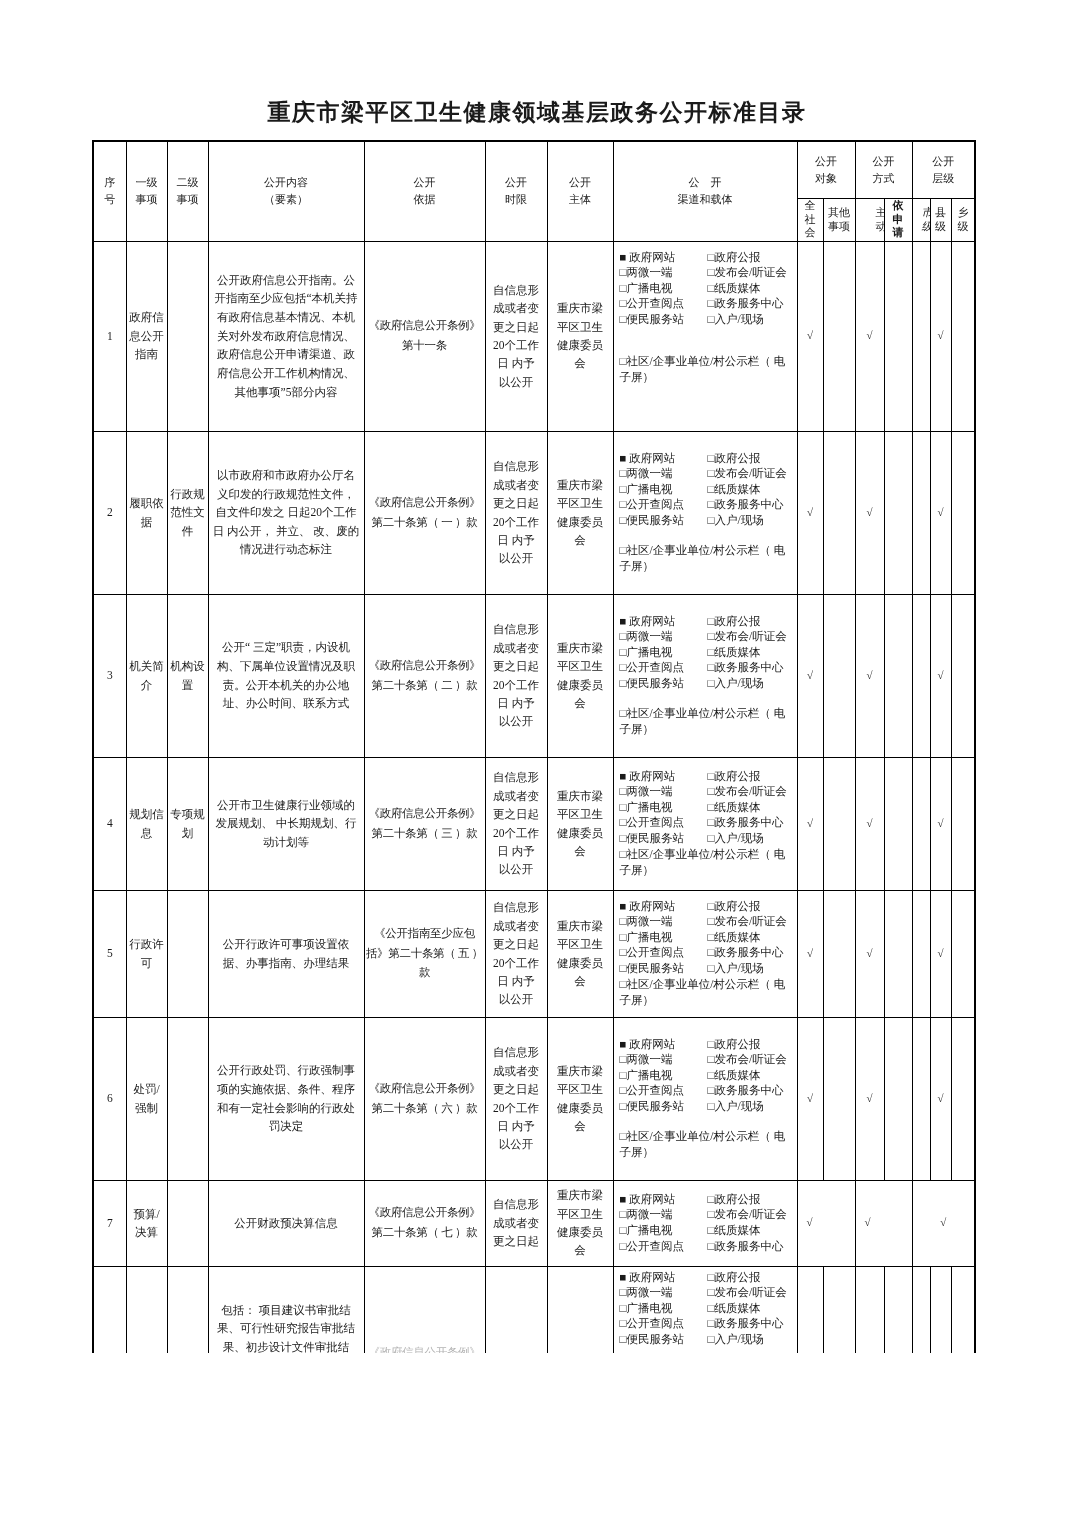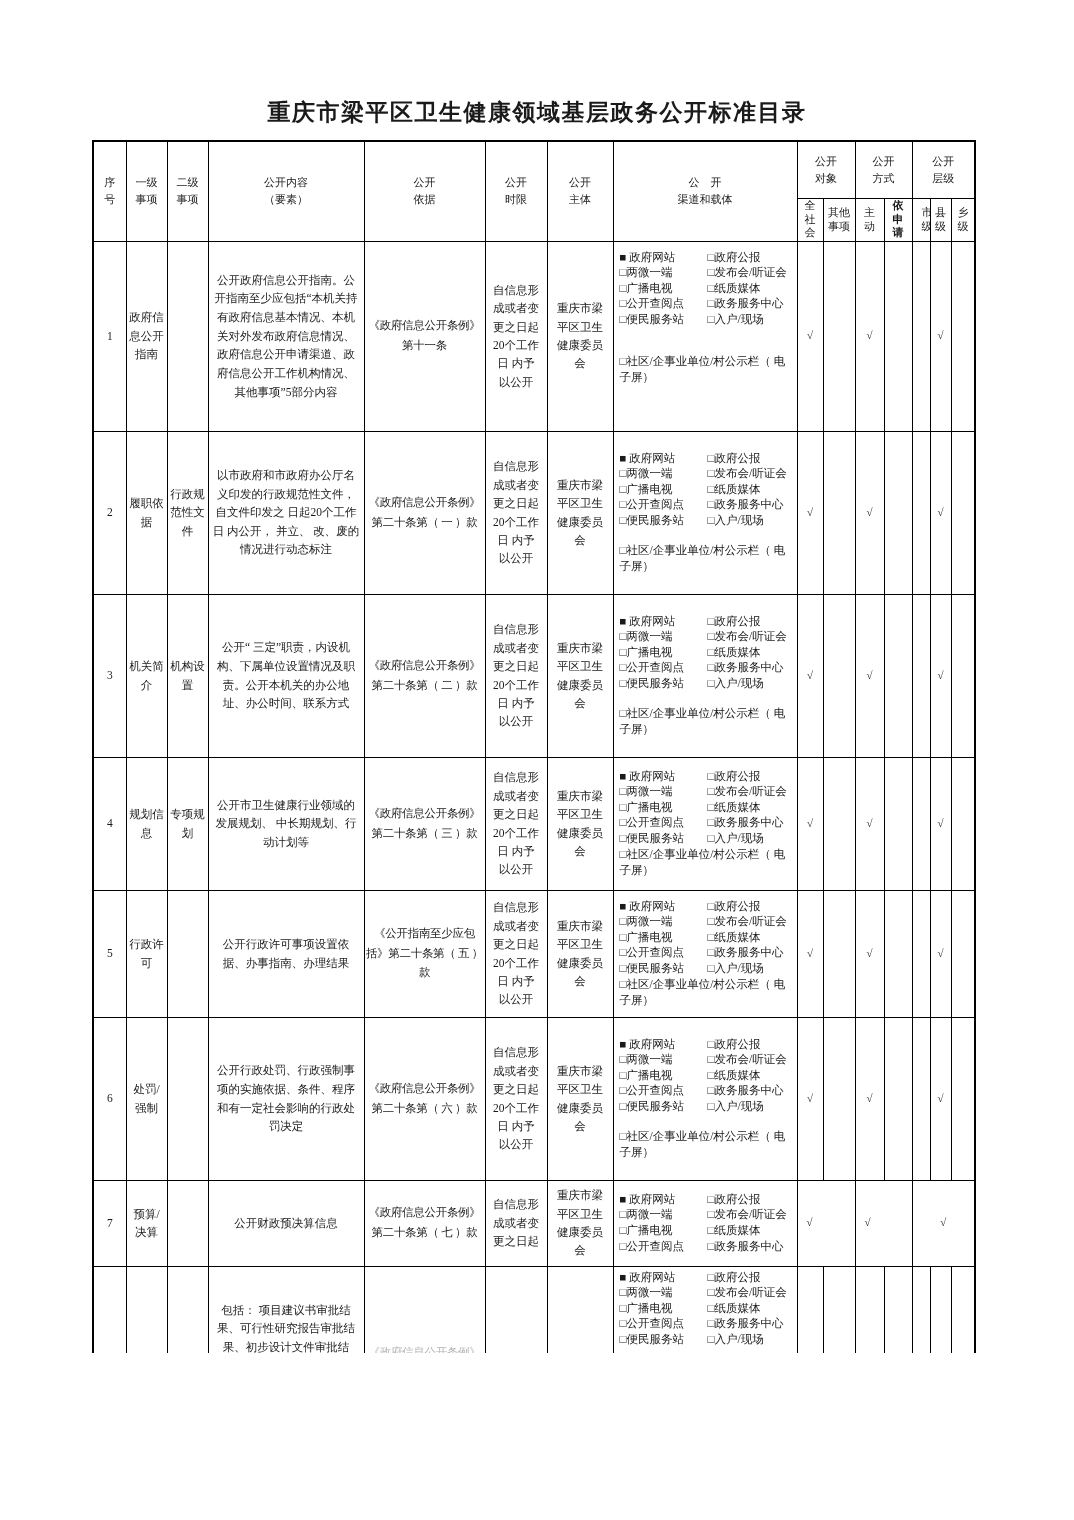"主动" .p8 { padding: 0 8px -> 0 20px }
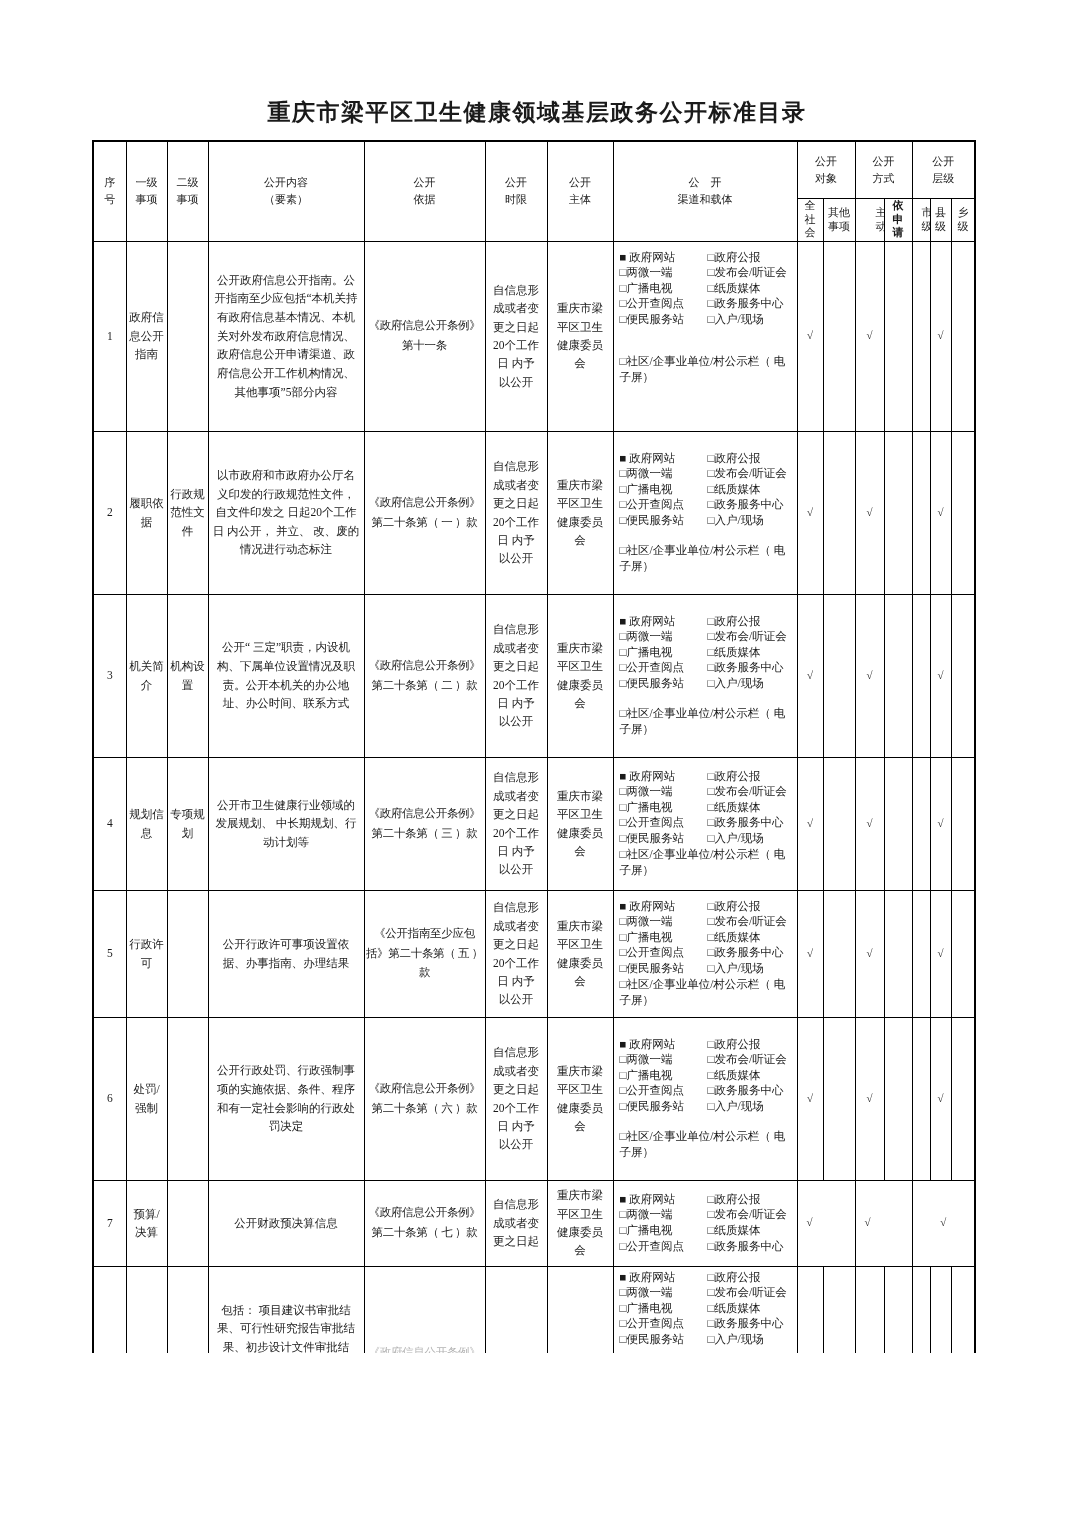"市级" .p3 { font-style: none -> italic }
